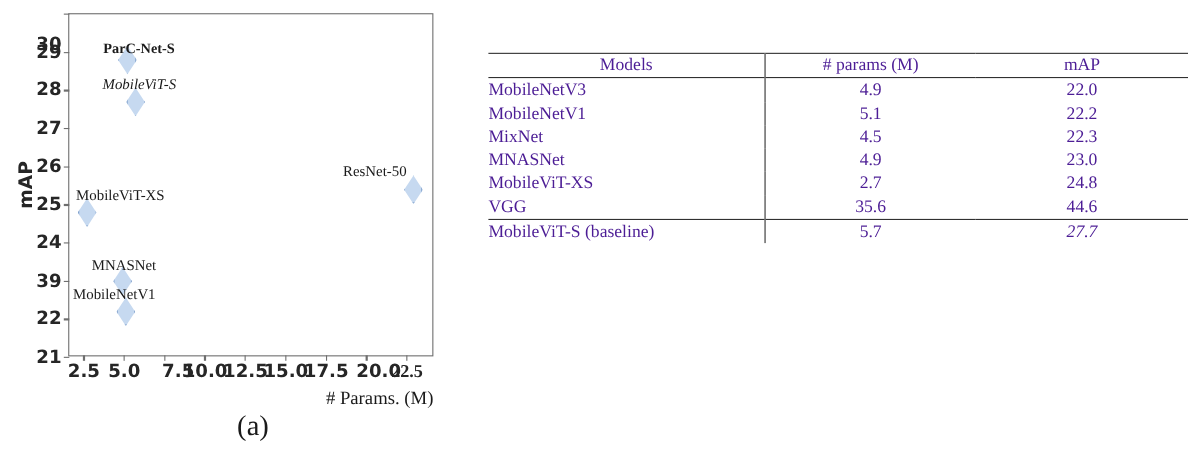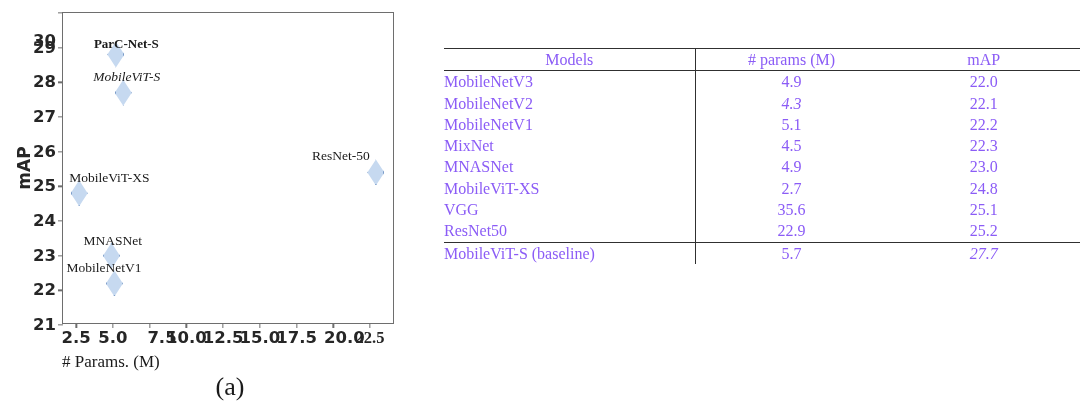"Models" #results-table { color: #8b5cf6 -> #4c1d95 }
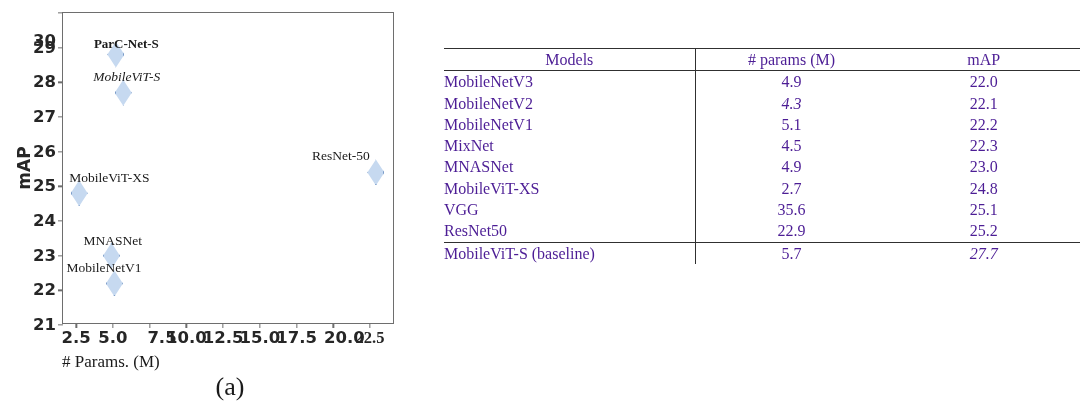"MobileNetV2" tr.body-row { html: <tr> <td>MobileNetV2</td> <td>4.3</td> <td>22.1</td> </tr> -> none }
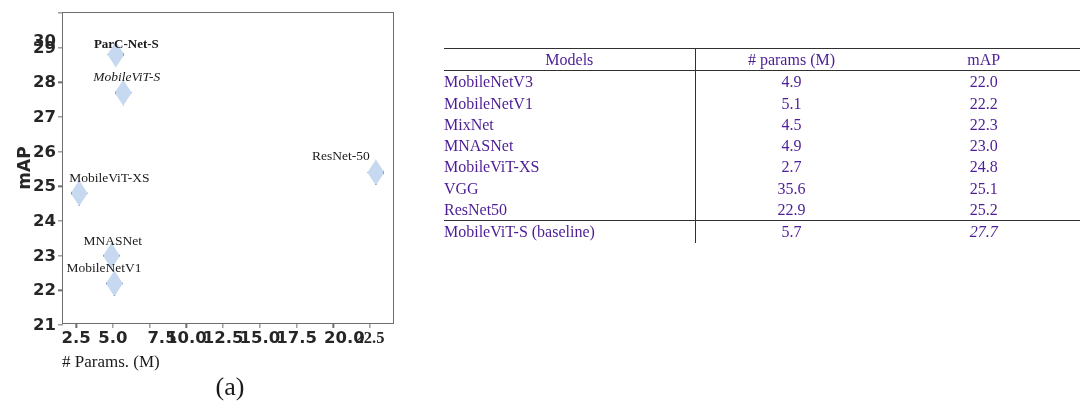"25.1" td.col-map { text: 25.1 -> 44.6 }
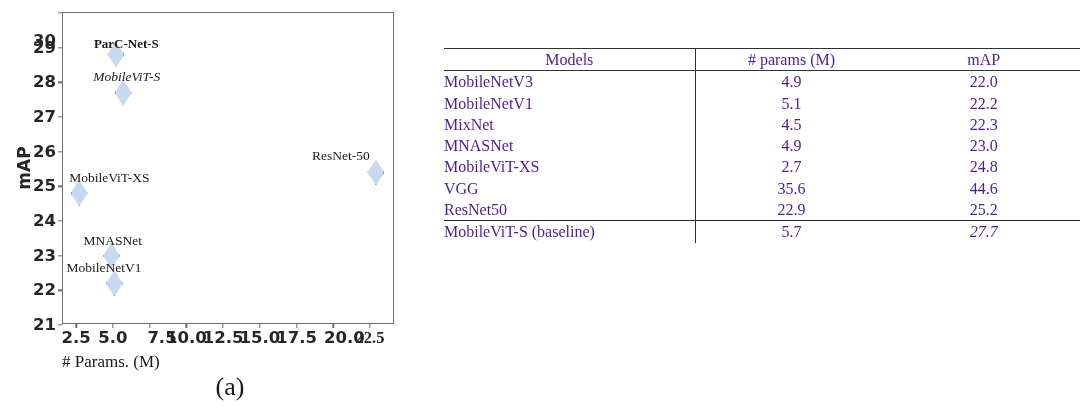"ResNet50" tr.body-row { html: <tr> <td>ResNet50</td> <td>22.9</td> <td>25.2</td> </tr> -> none }
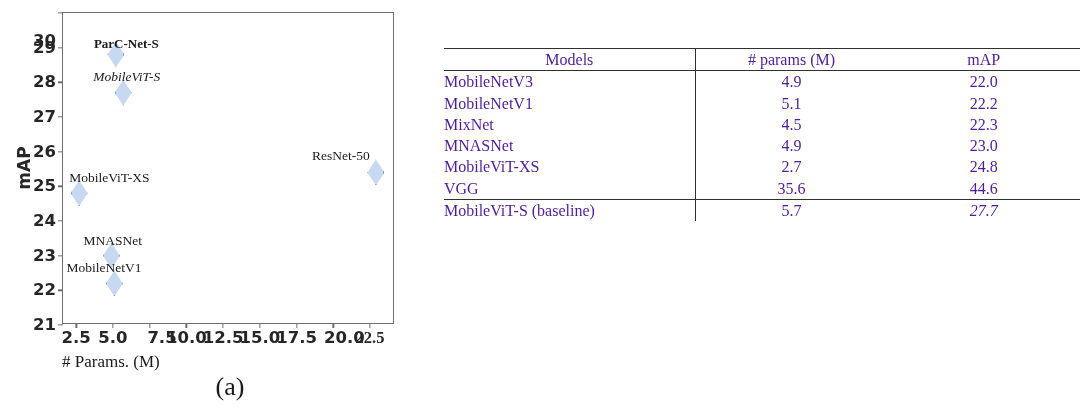"23" div.y-tick-label { text: 23 -> 39 }
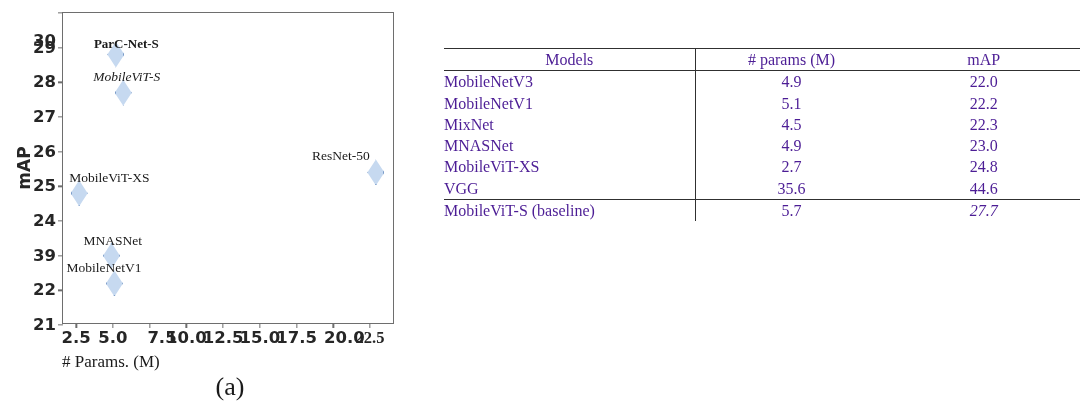"# Params. (M)" #x-axis-title { text-align: left -> right }
